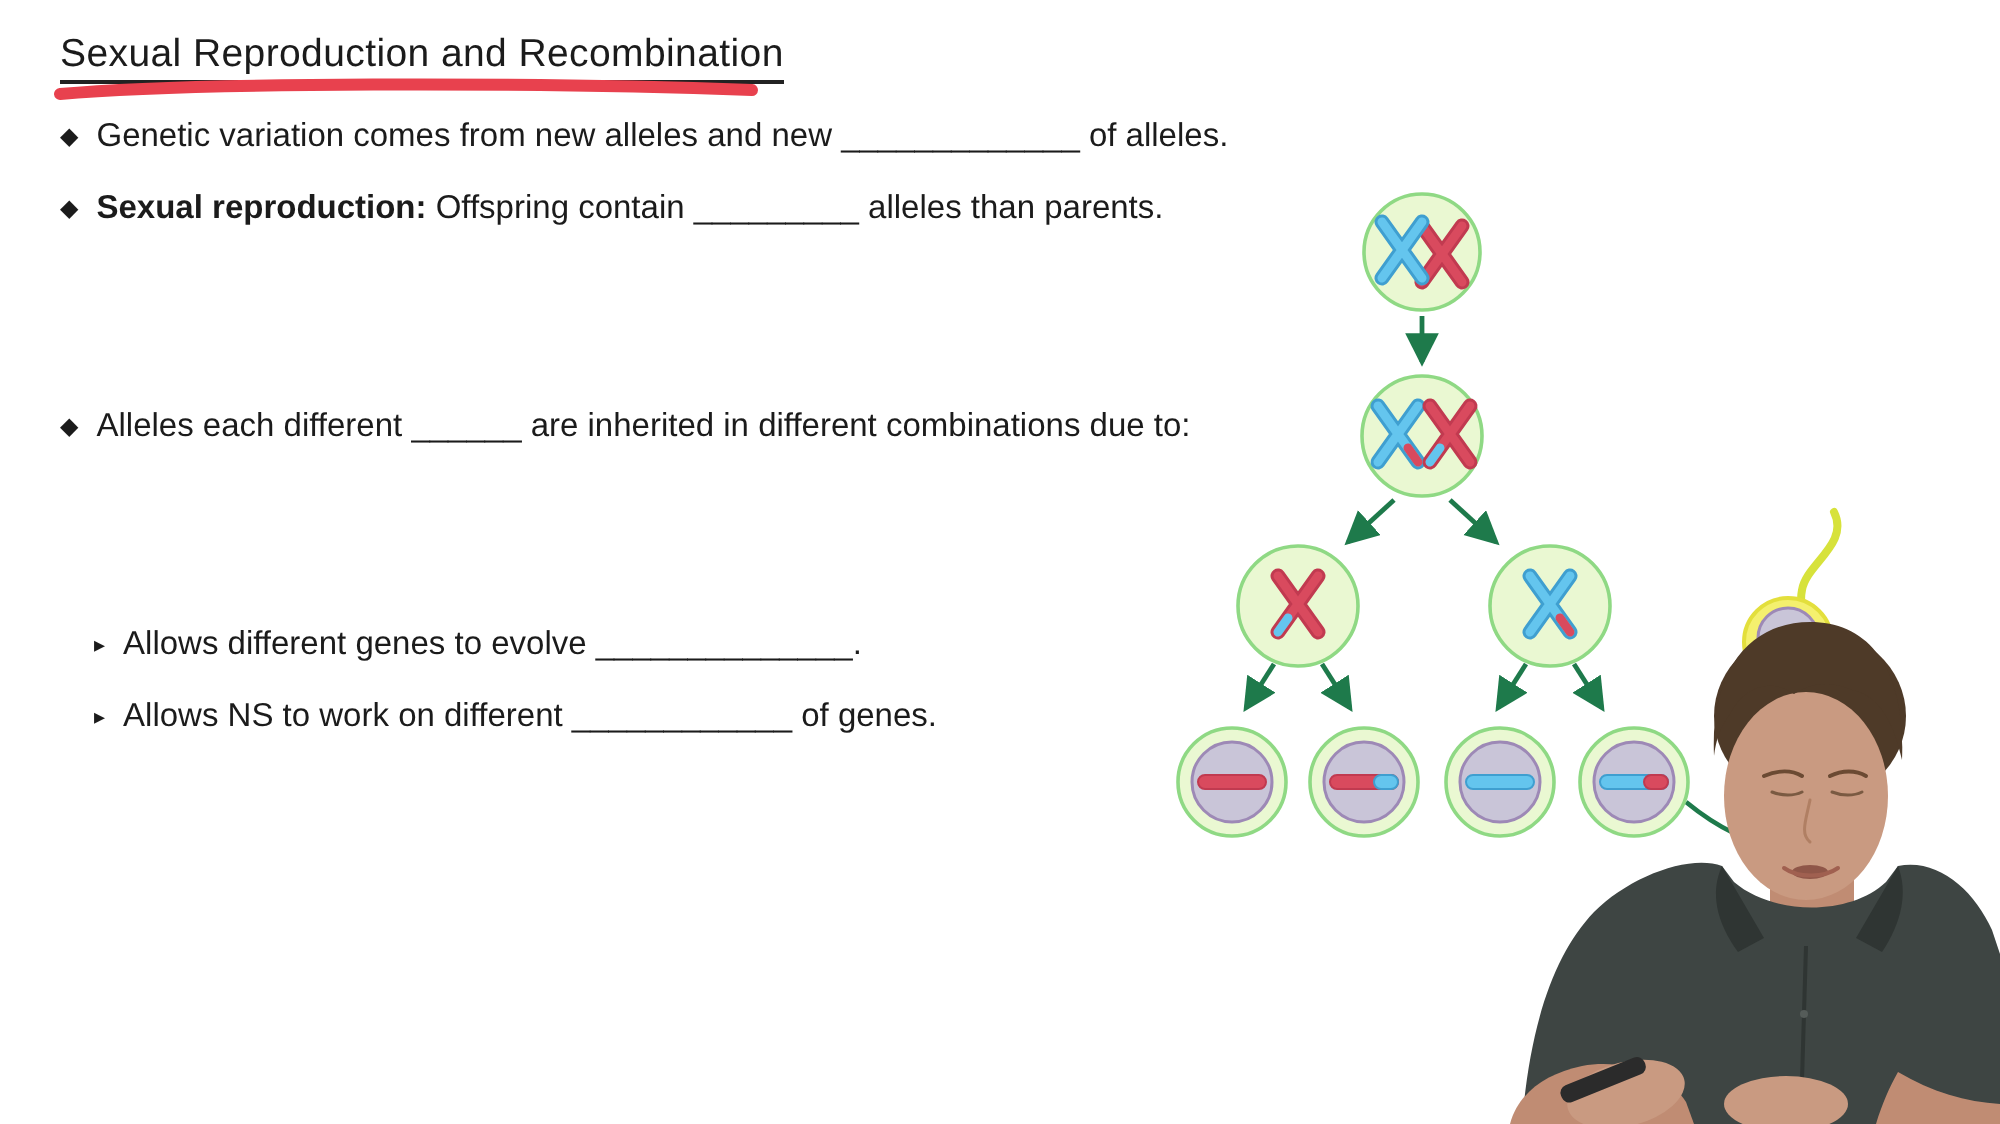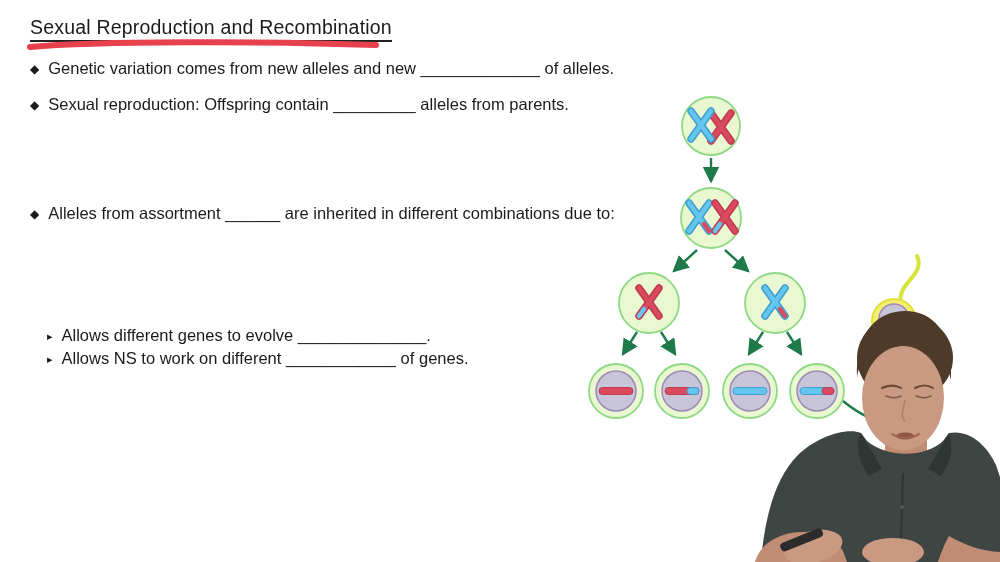"Sexual reproduction:" b.lead { font-weight: normal -> bold }
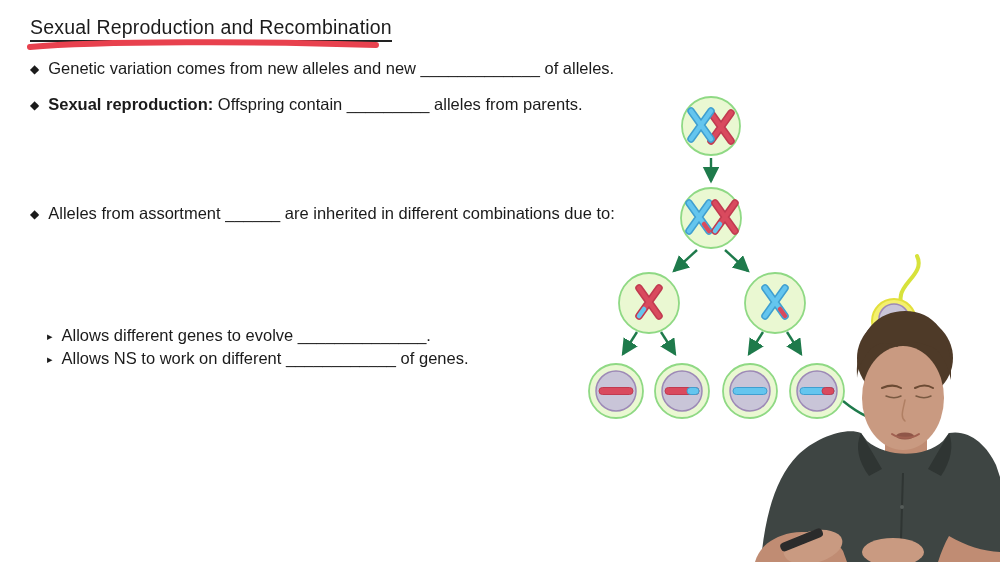"Offspring contain _________ alleles from" span { text: from -> than }
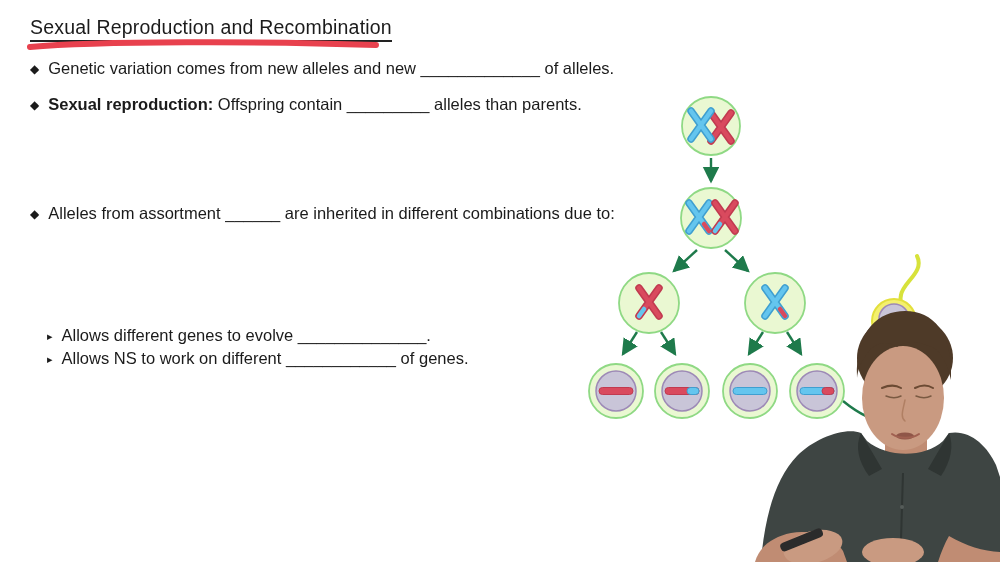"Alleles from assortment ______ are" span { text: from assortment -> each different }
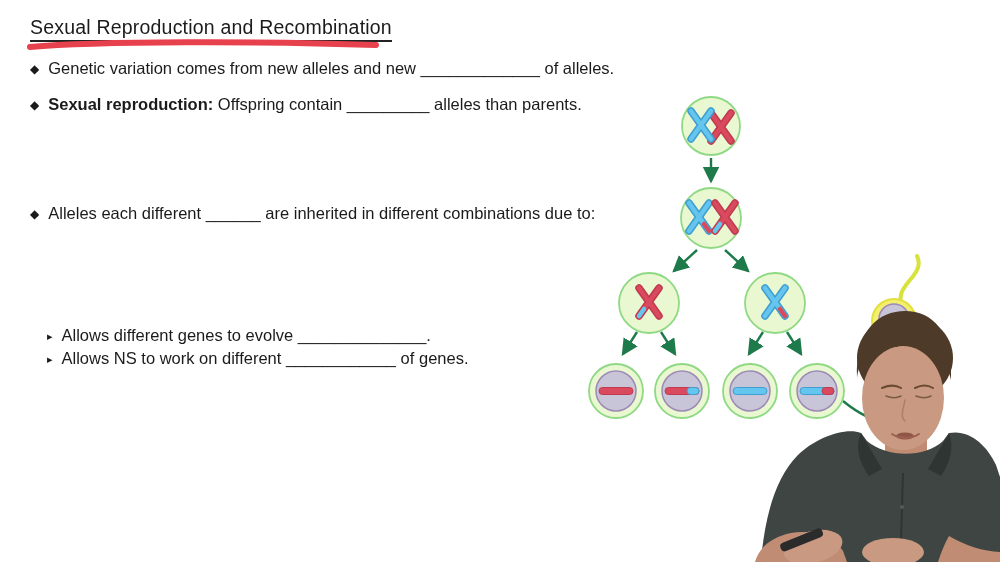"▸ Allows different genes to" div.line { top: 326px -> 313px }
